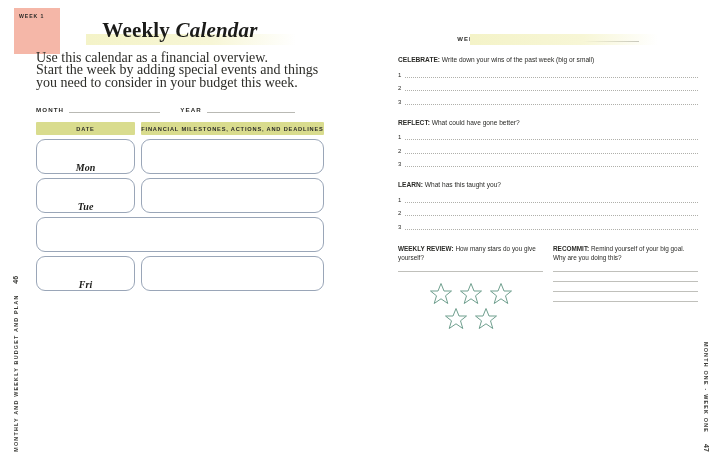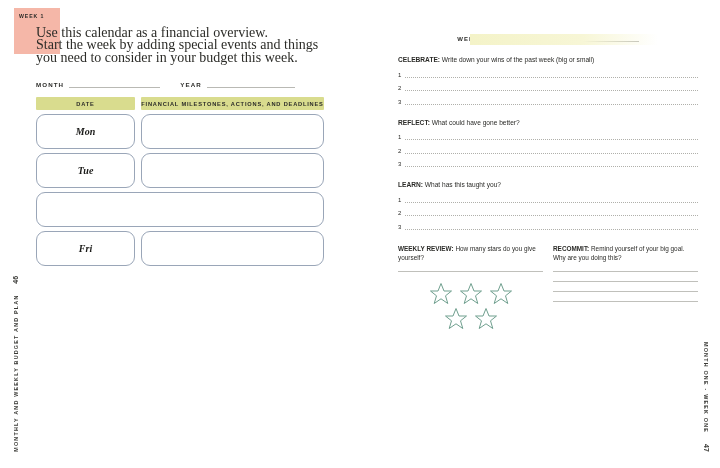"Weekly Calendar" div.title-wrap { html: none -> <div> <div></div> <div><span>Weekly </span><span>Calendar</span></div> </div> }
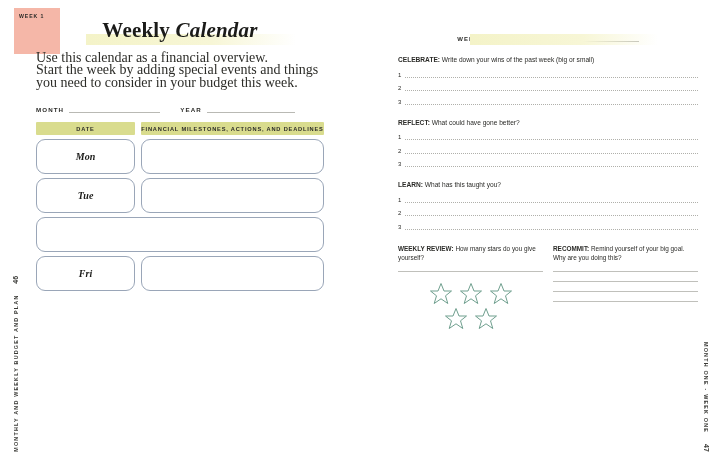"Mon" .day-box { align-items: center -> flex-end }
